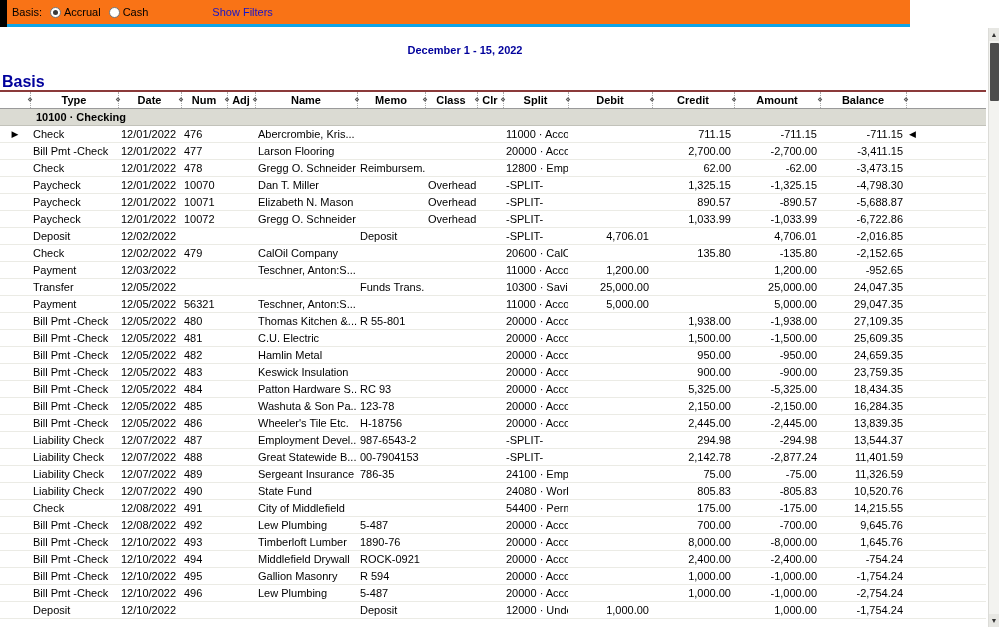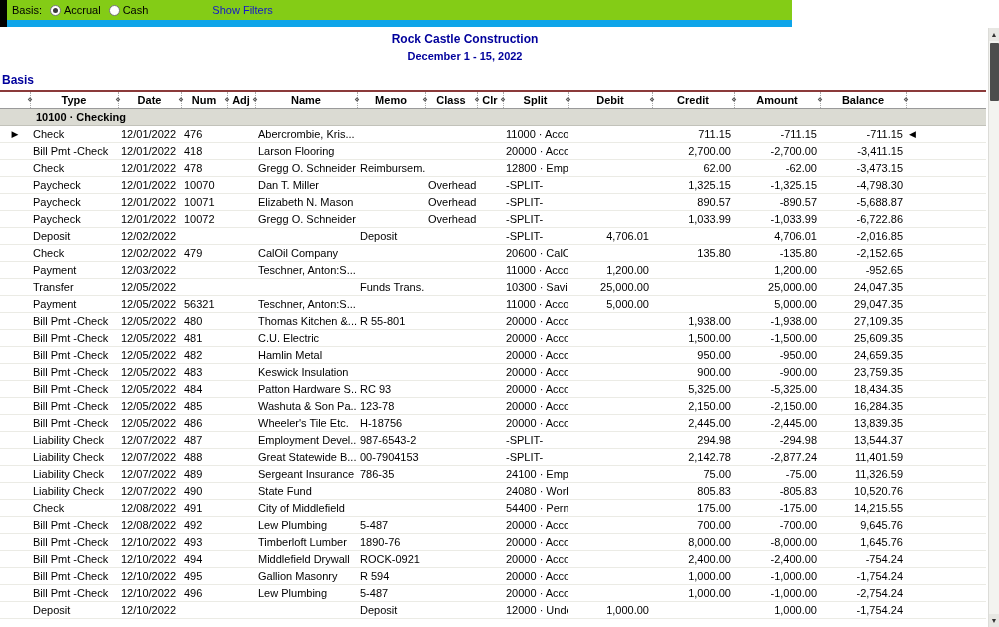"Basis:" .toolbar { background: #84cc16 -> #f97316; border-bottom: 7px solid #0ea5e9 -> 3px solid #0ea5e9; width: 792px -> 910px }
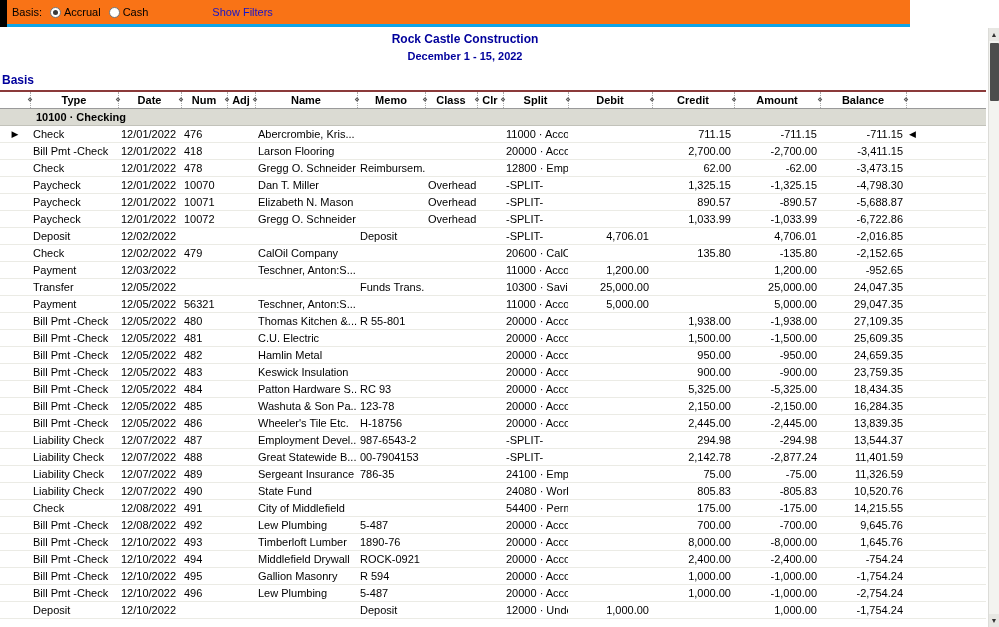"Rock Castle Construction" div.company { html: <div>Rock Castle Construction</div> -> none }
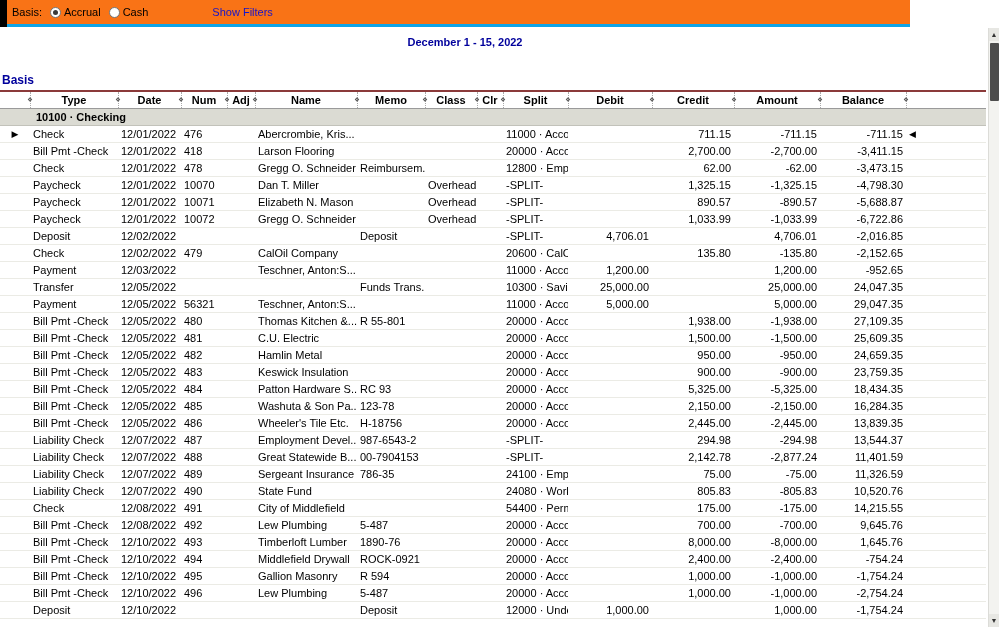"December 1 - 15, 2022" .daterange { margin-top: 4px -> 12px }
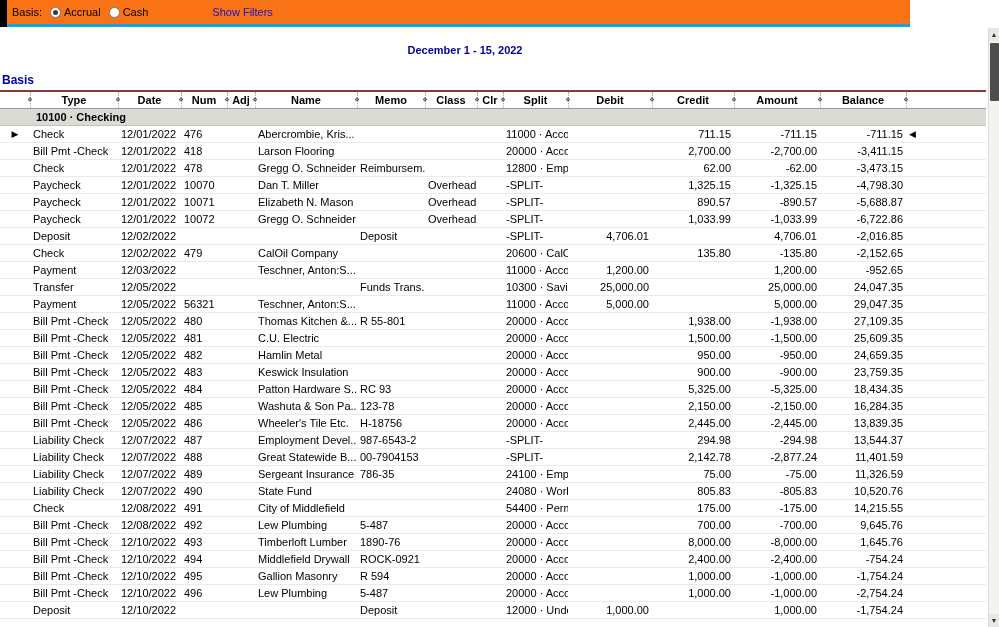"Basis" .basis-note { font-size: 12px -> 16px }
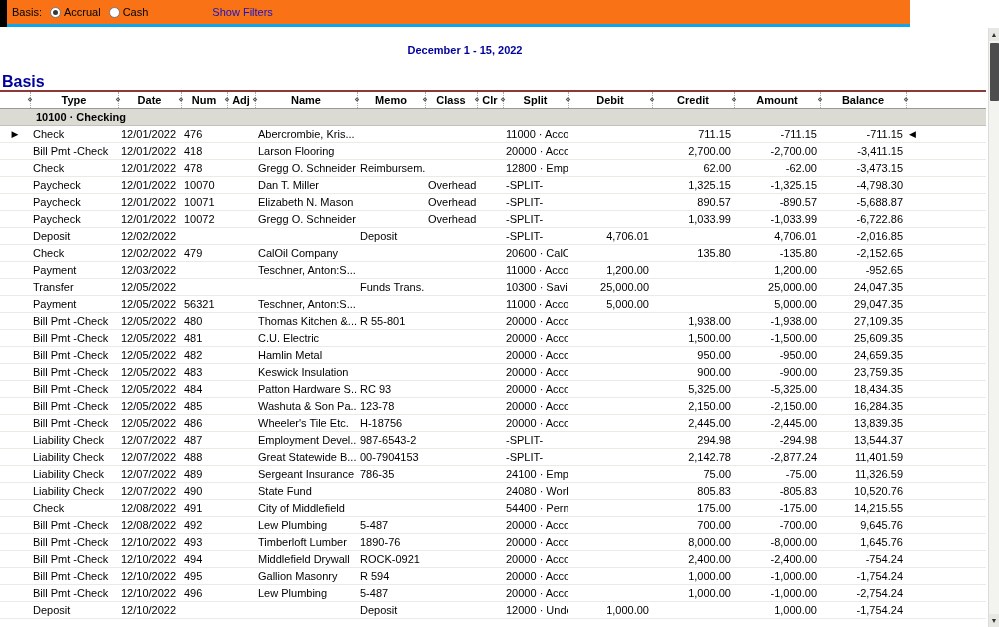"418" td.txt { text: 418 -> 477 }
